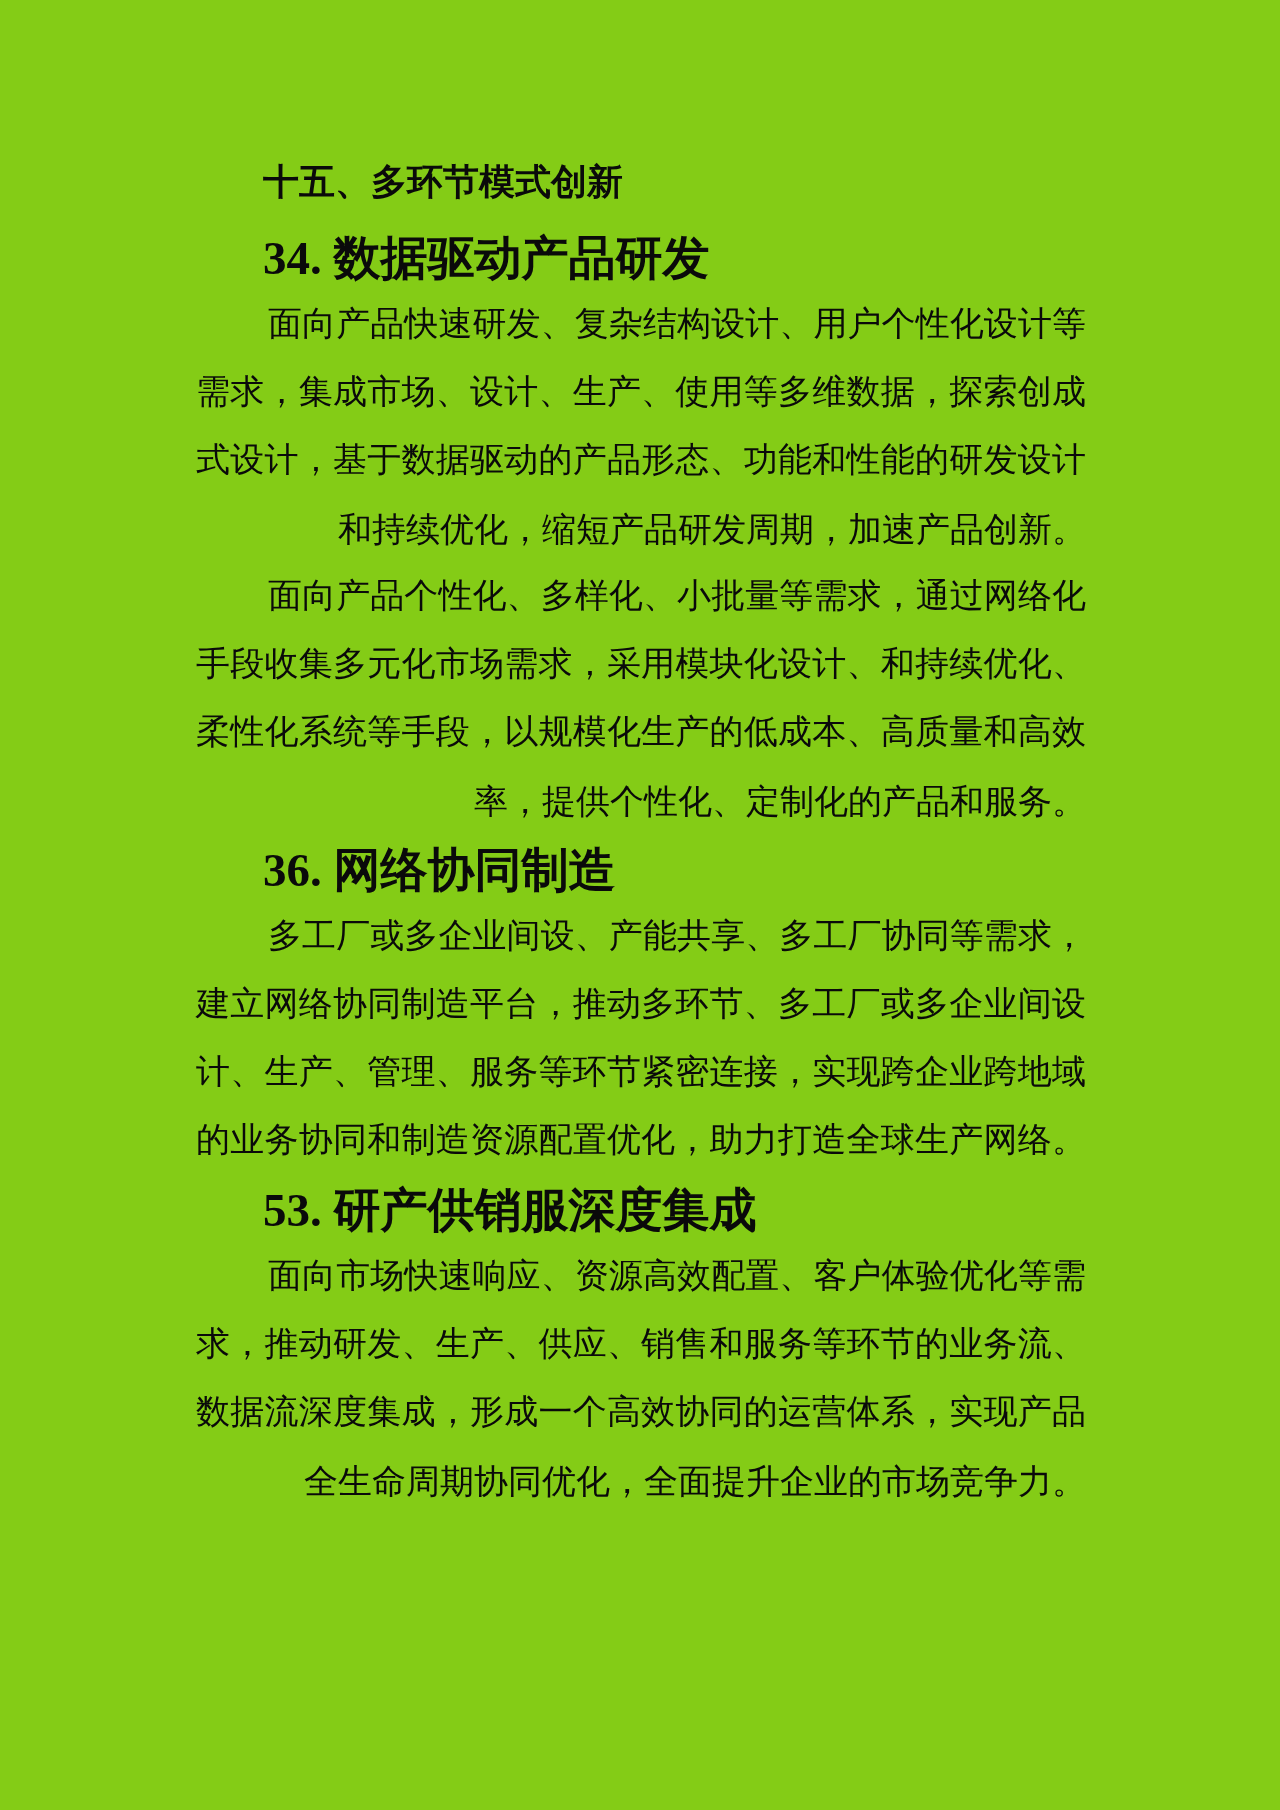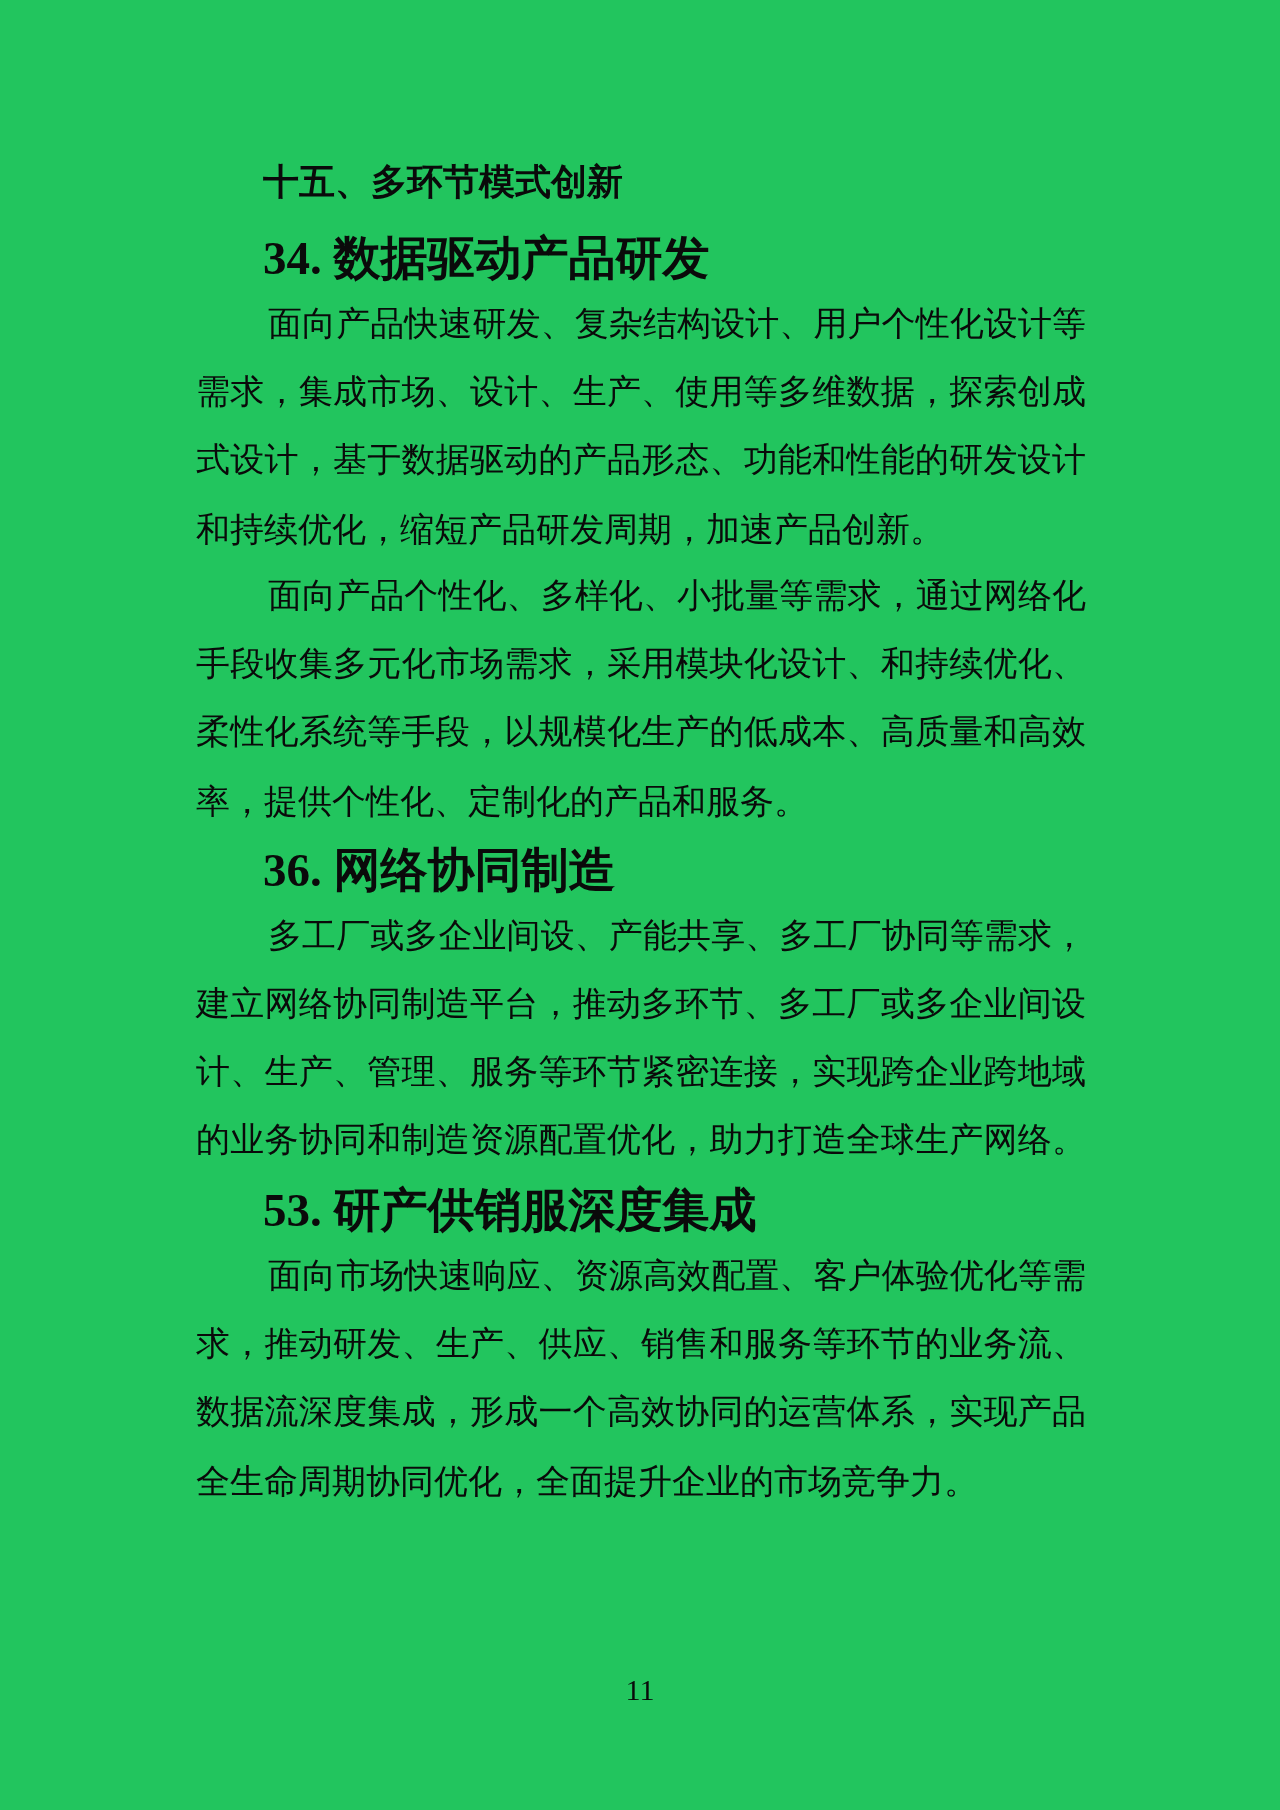"十五、多环节模式创新" .page { background: #22c55e -> #84cc16 }
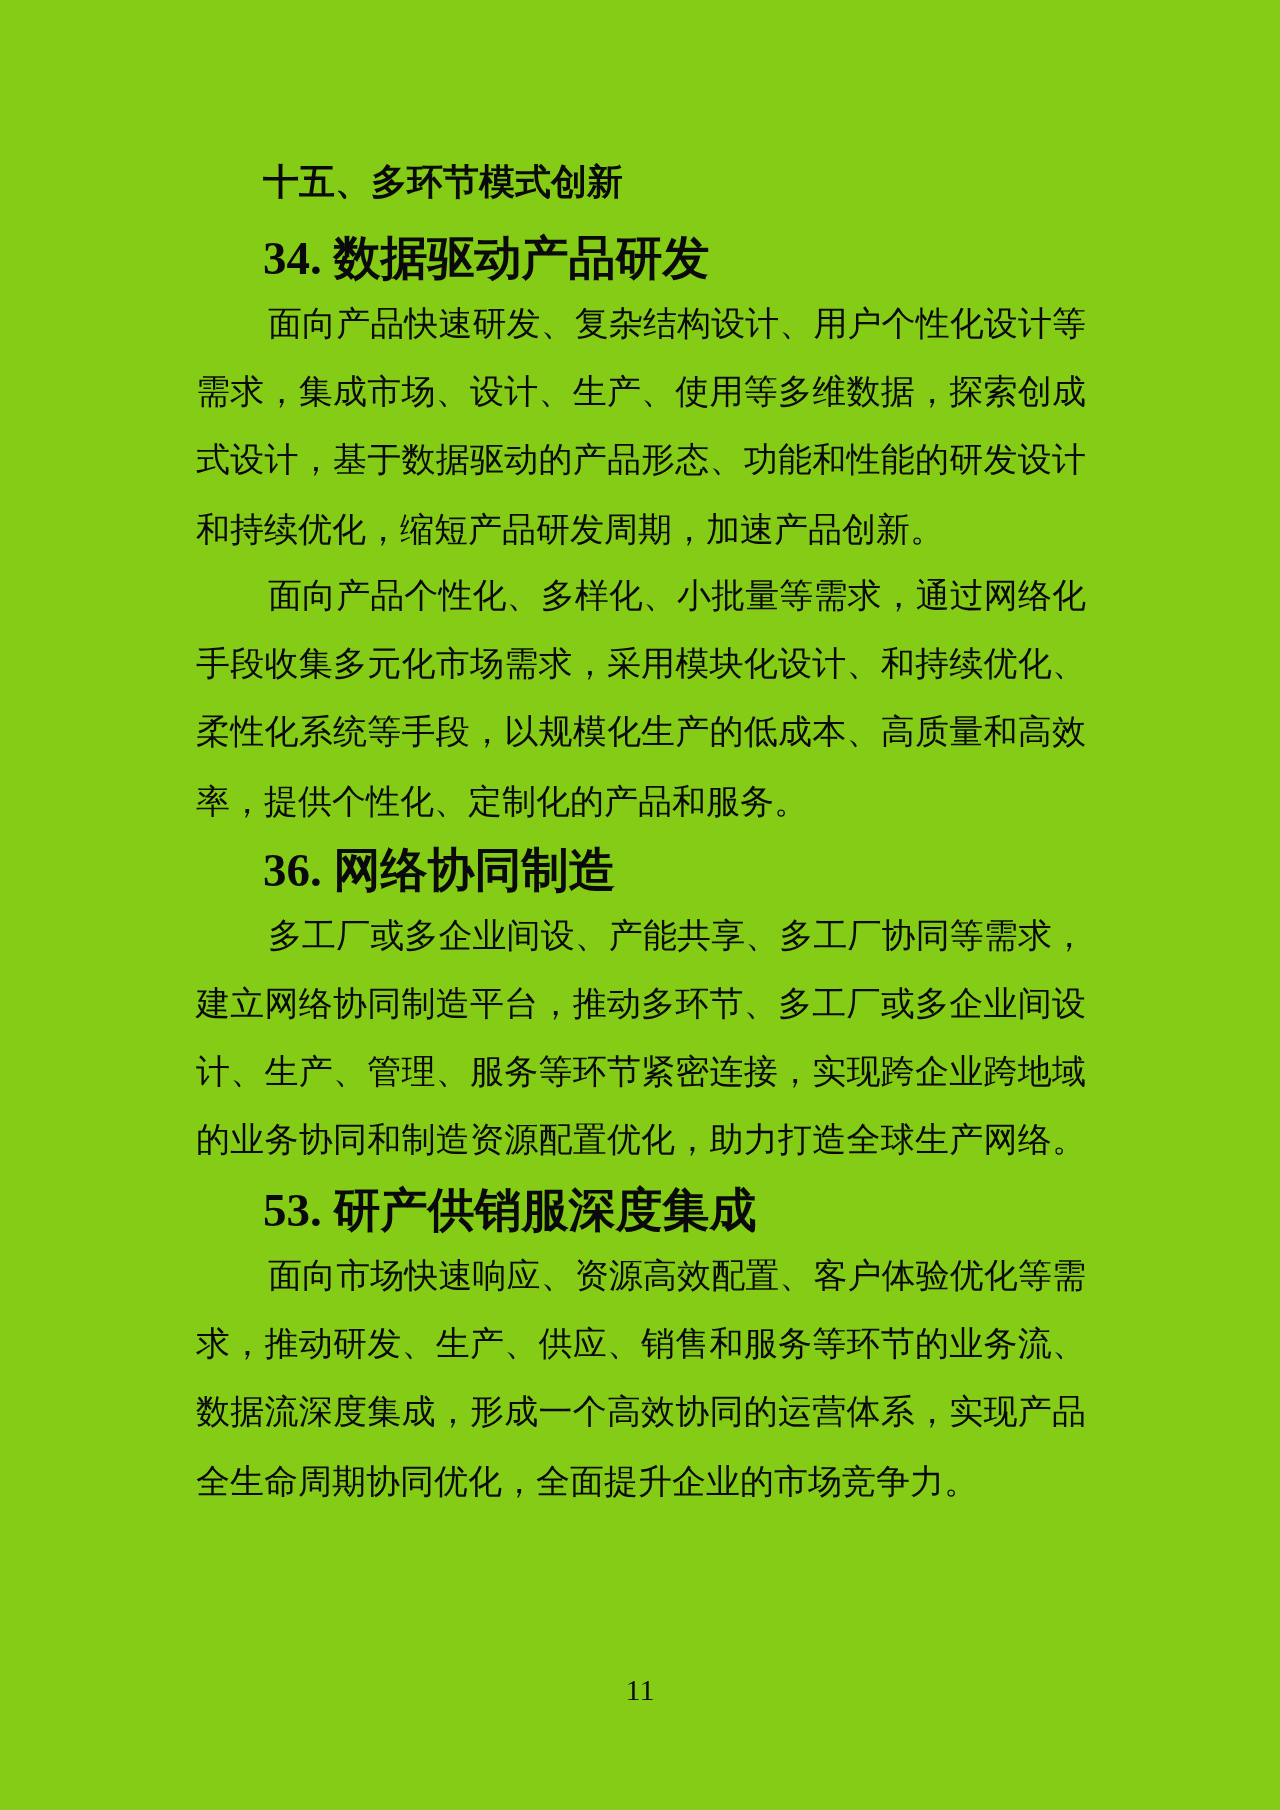"和持续优化，缩短产品研发周期，加速产品创新。" .line { text-align: left -> right }
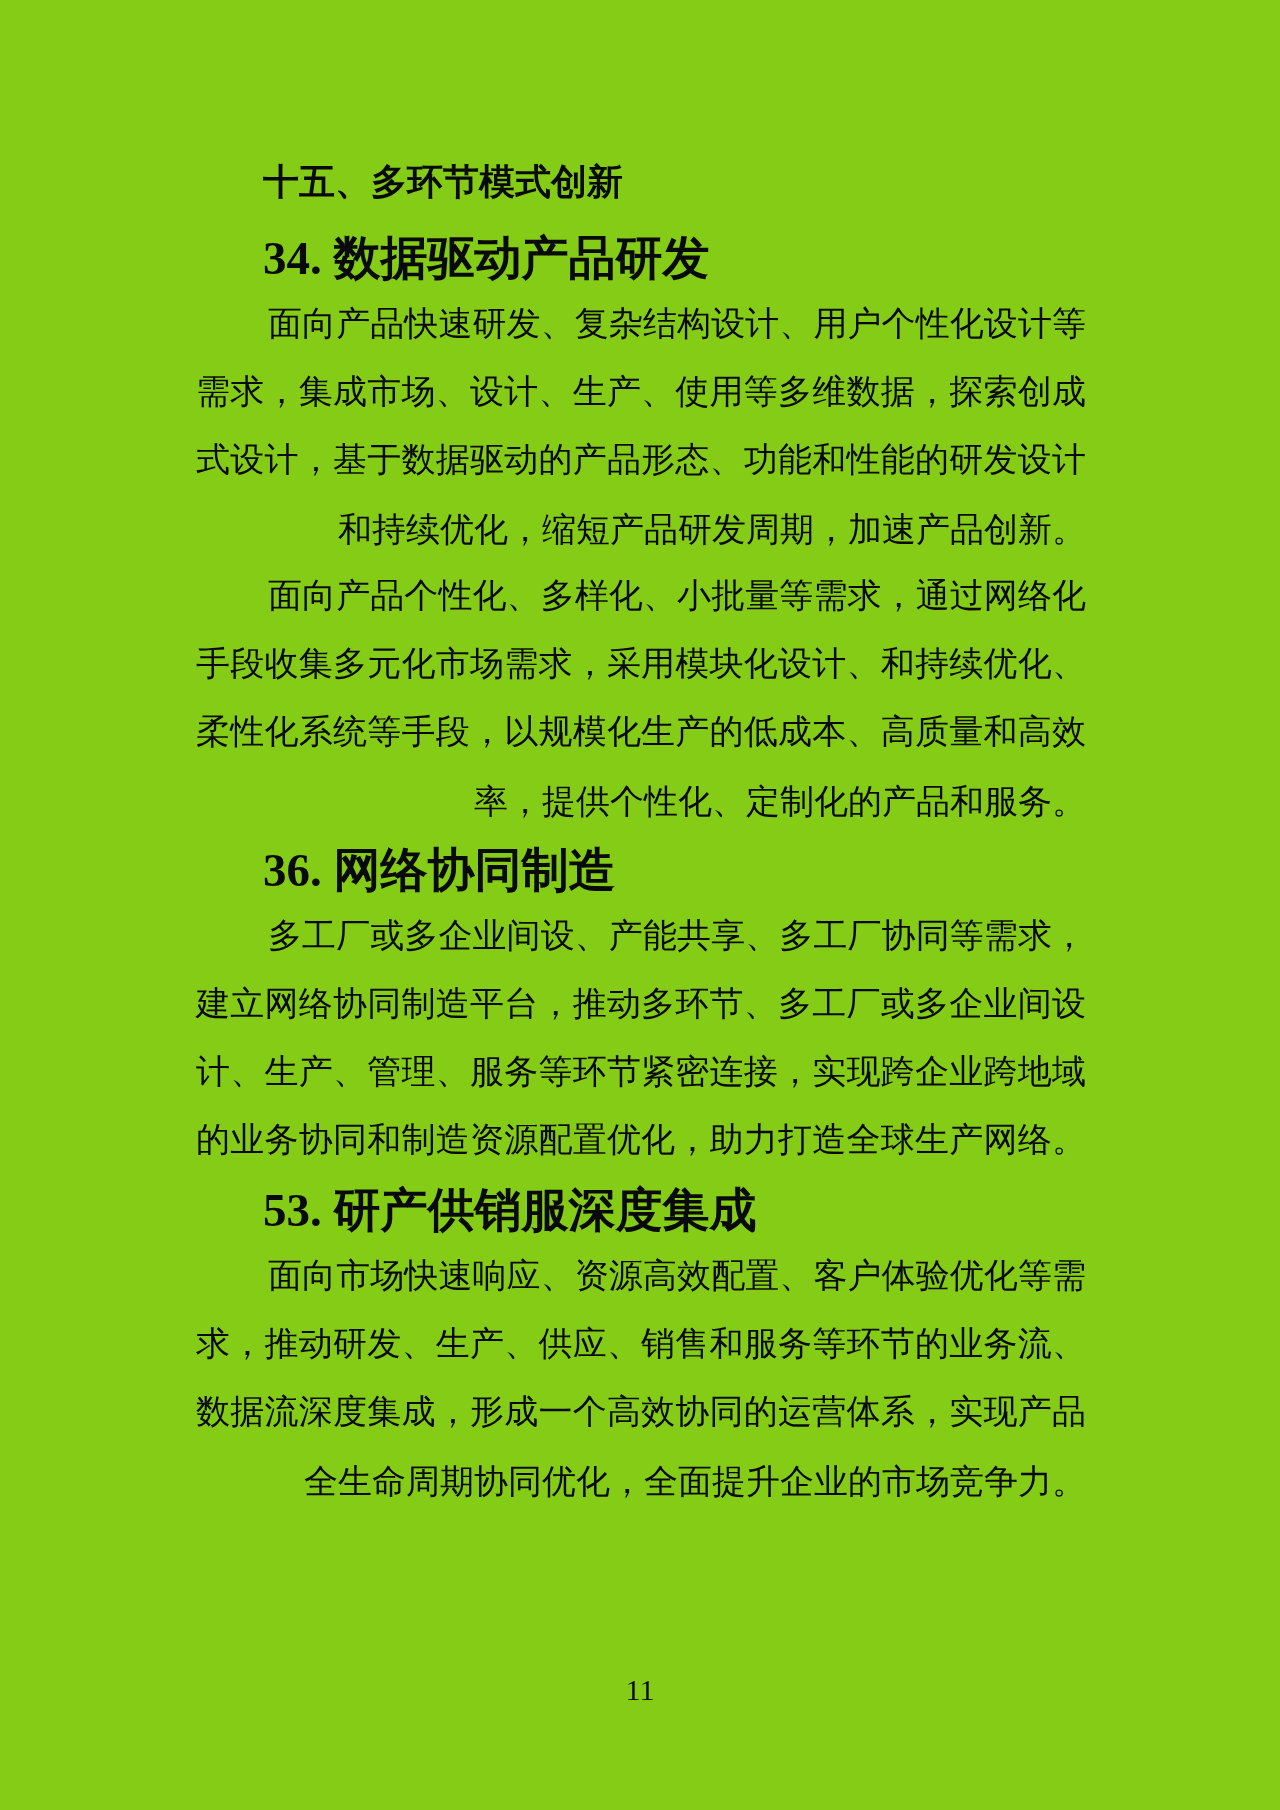"11" div.page-number { html: <div>11</div> -> none }
